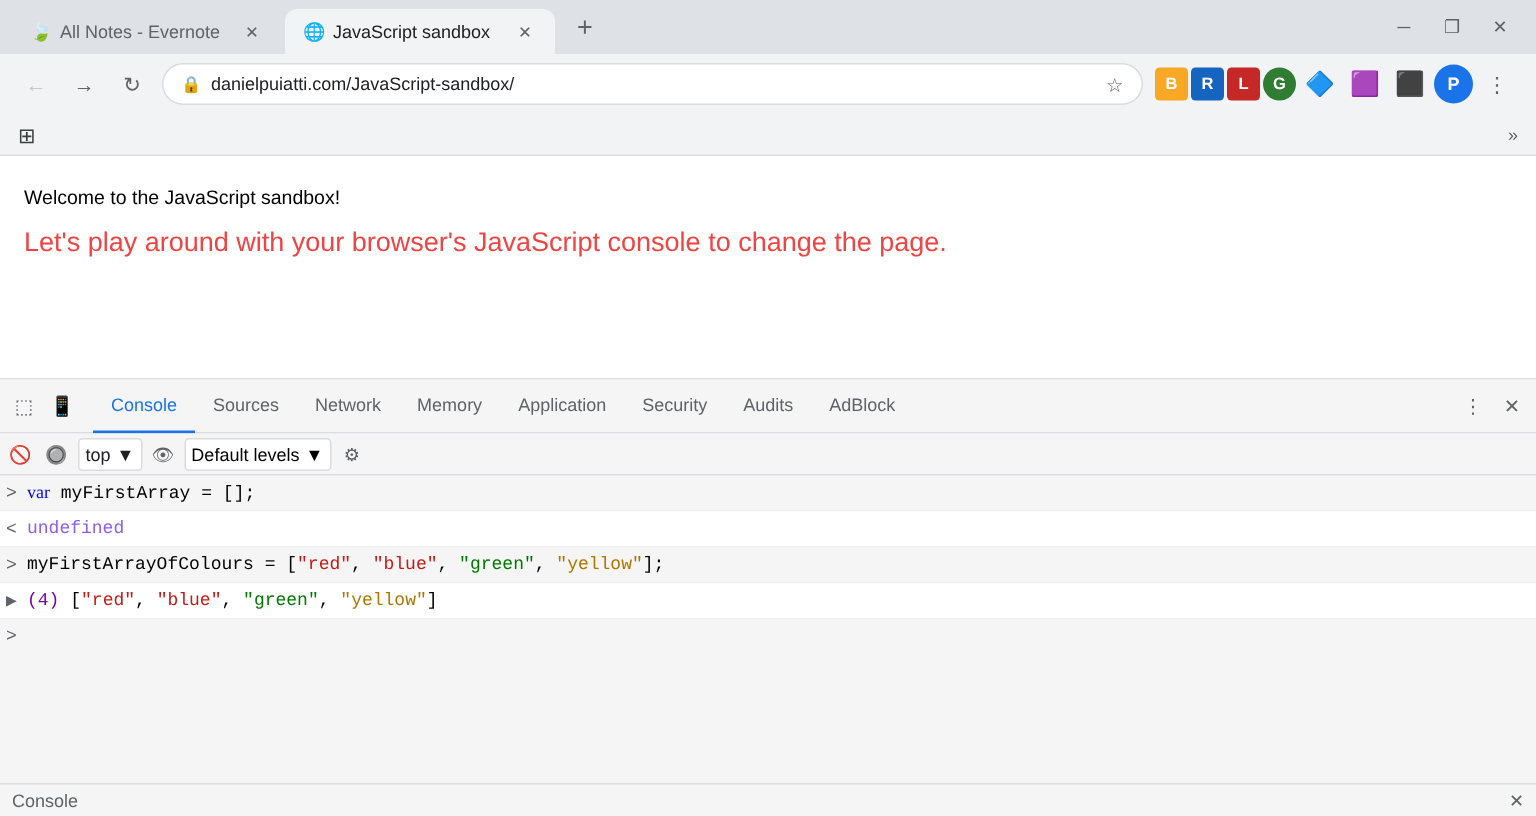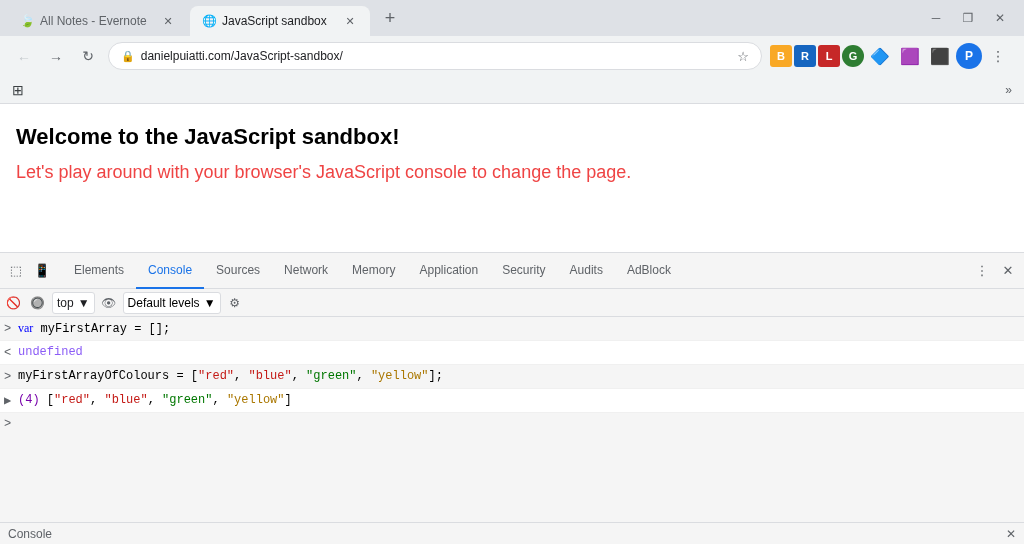"Welcome to the JavaScript sandbox!" .page-heading { font-size: 22px -> 13px; font-weight: bold -> normal }
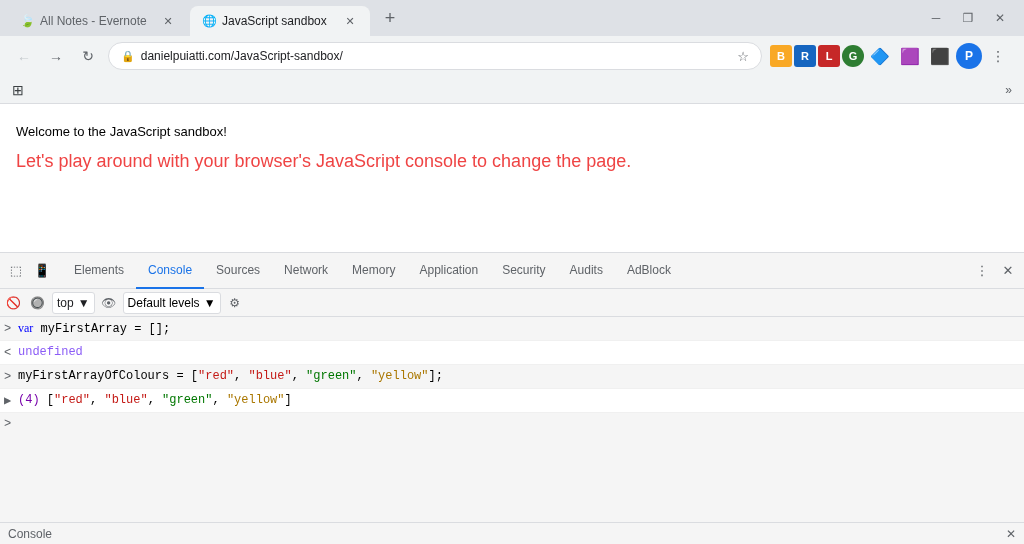"Elements" div.devtools-tab { html: <div> <span>Elements</span> </div> -> none }
